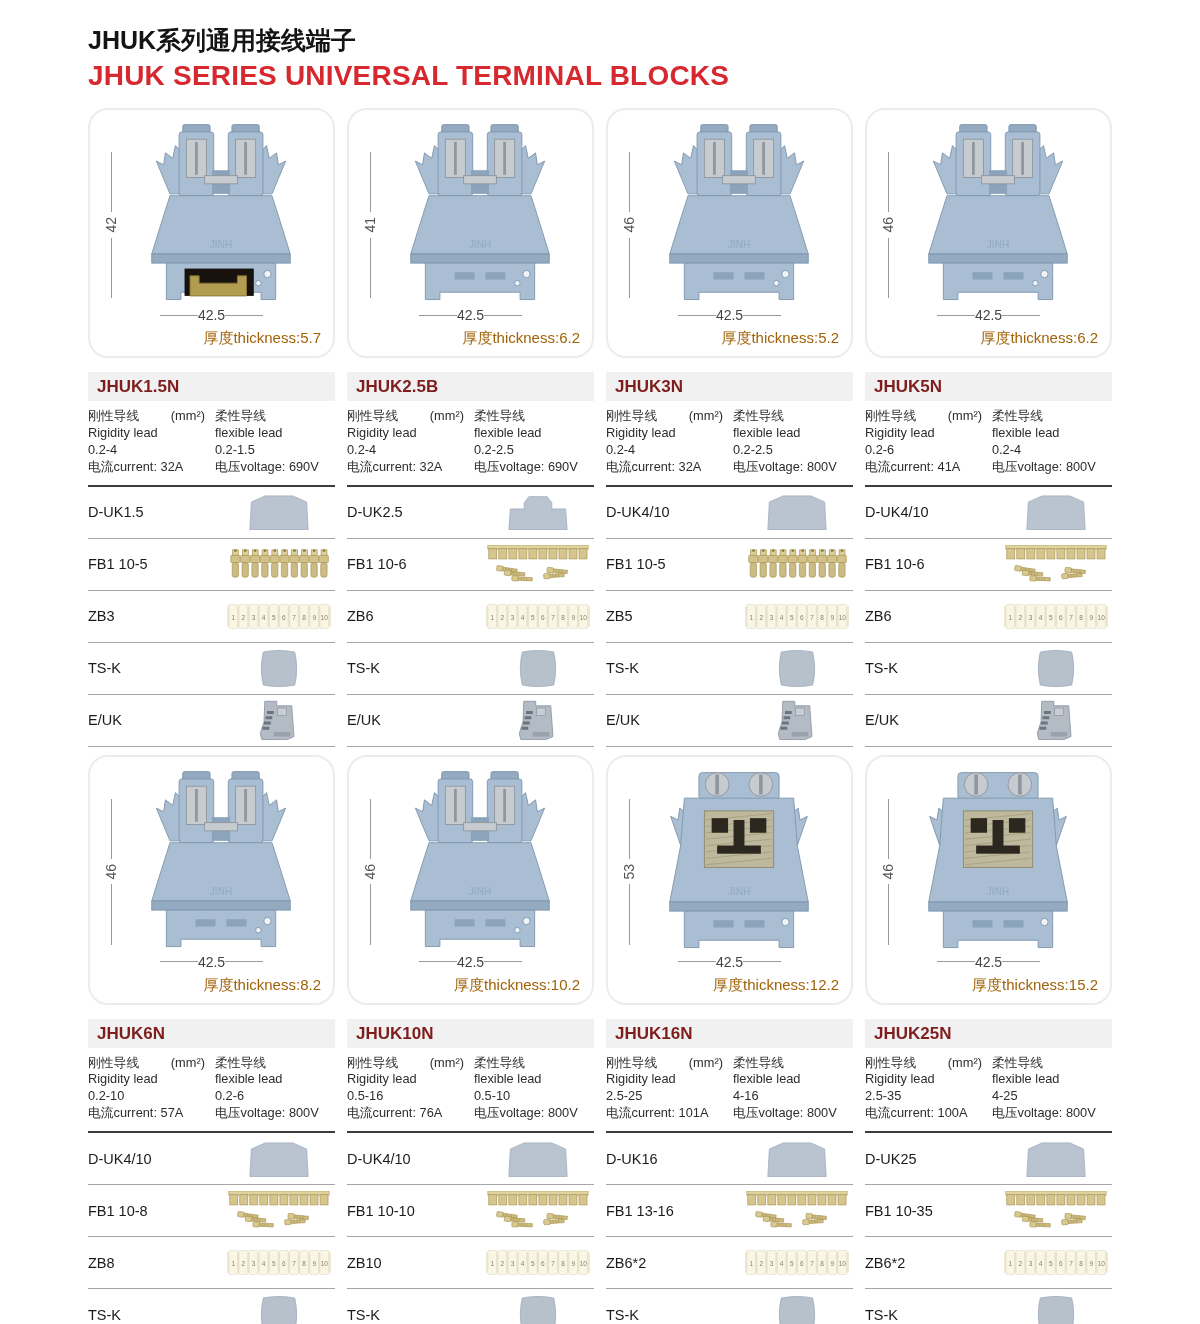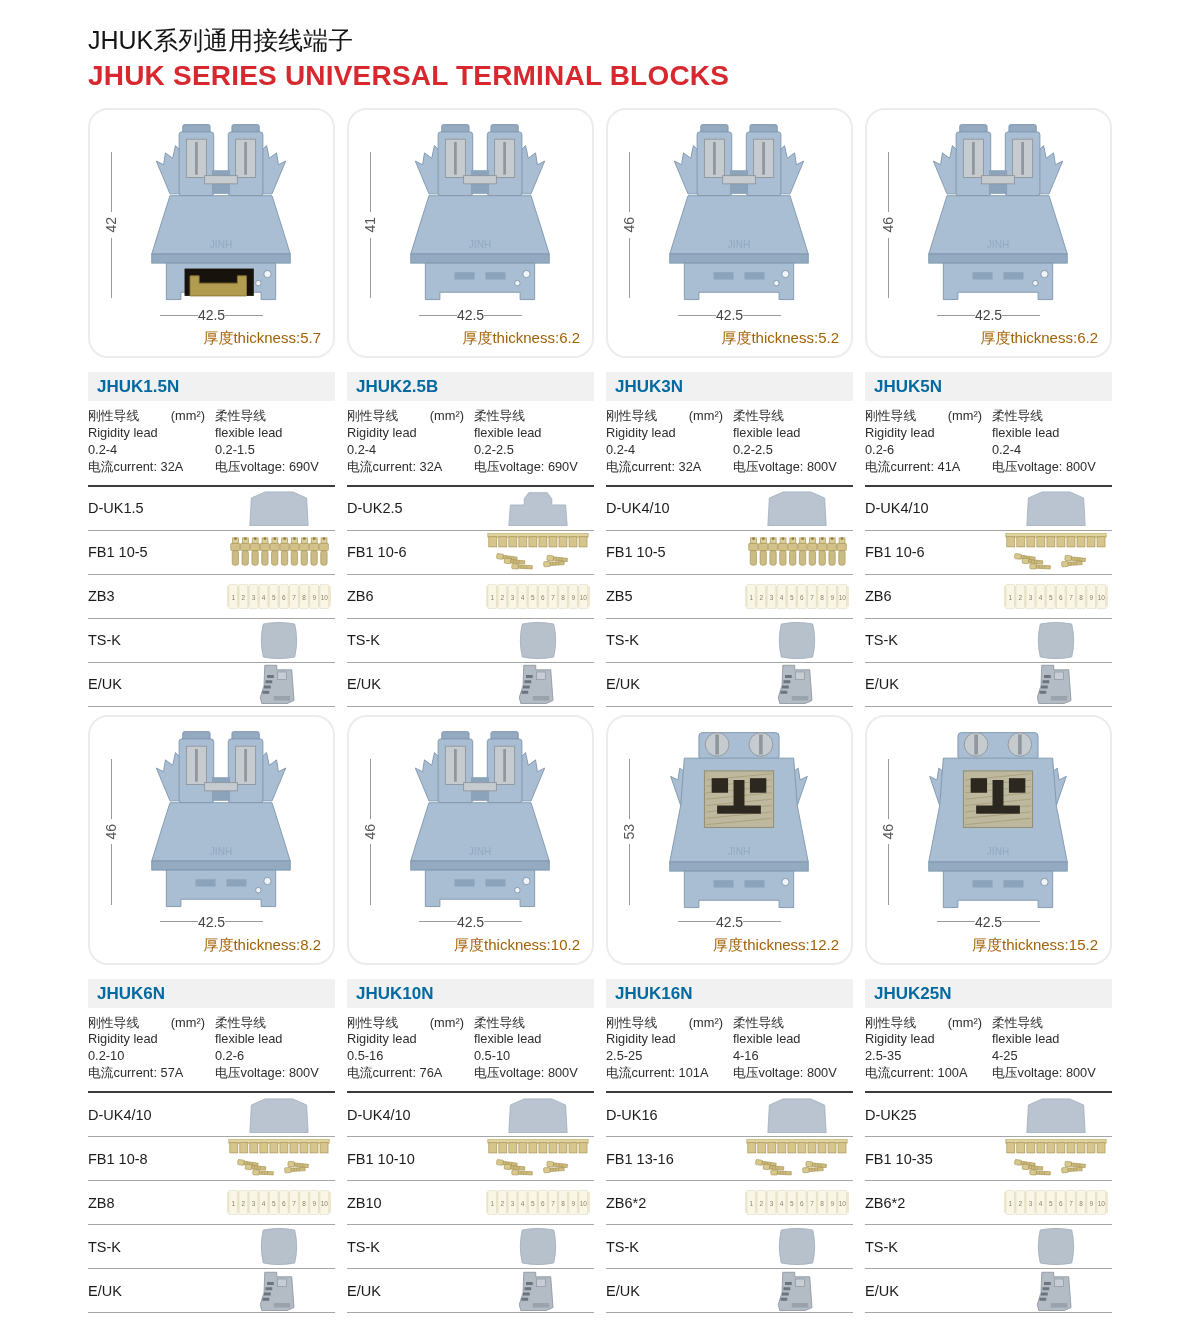"JHUK系列通用接线端子" .hdr h1 { font-weight: normal -> bold }
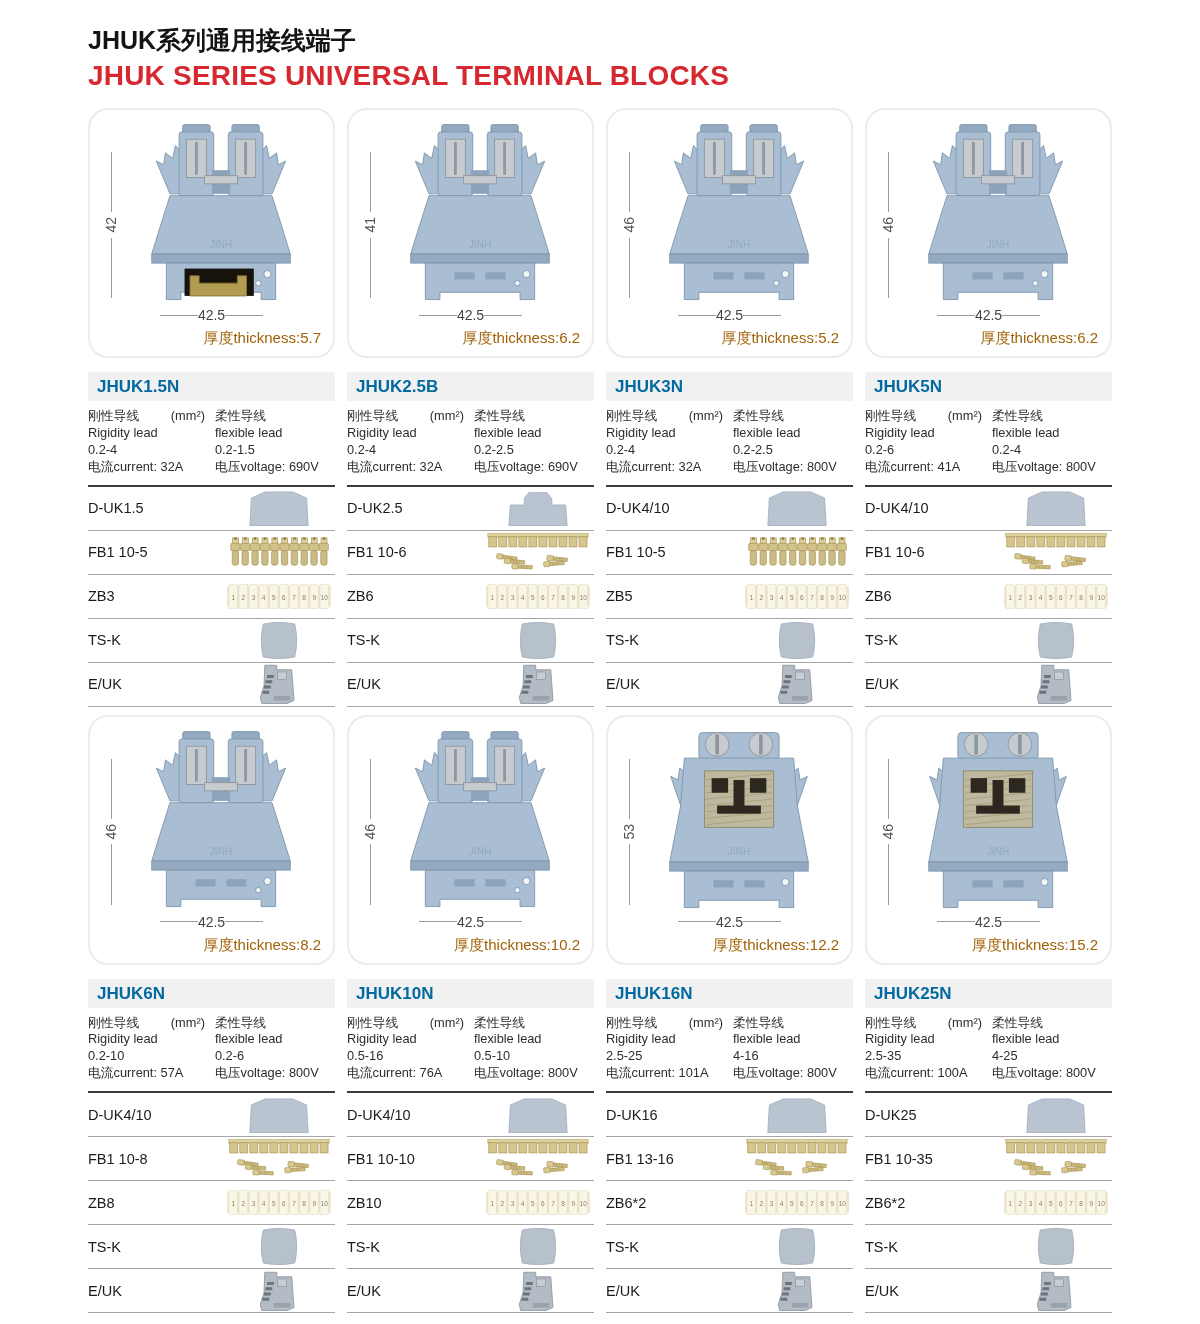"JHUK1.5N" .name-bar { color: #0369a1 -> #7f1d1d }
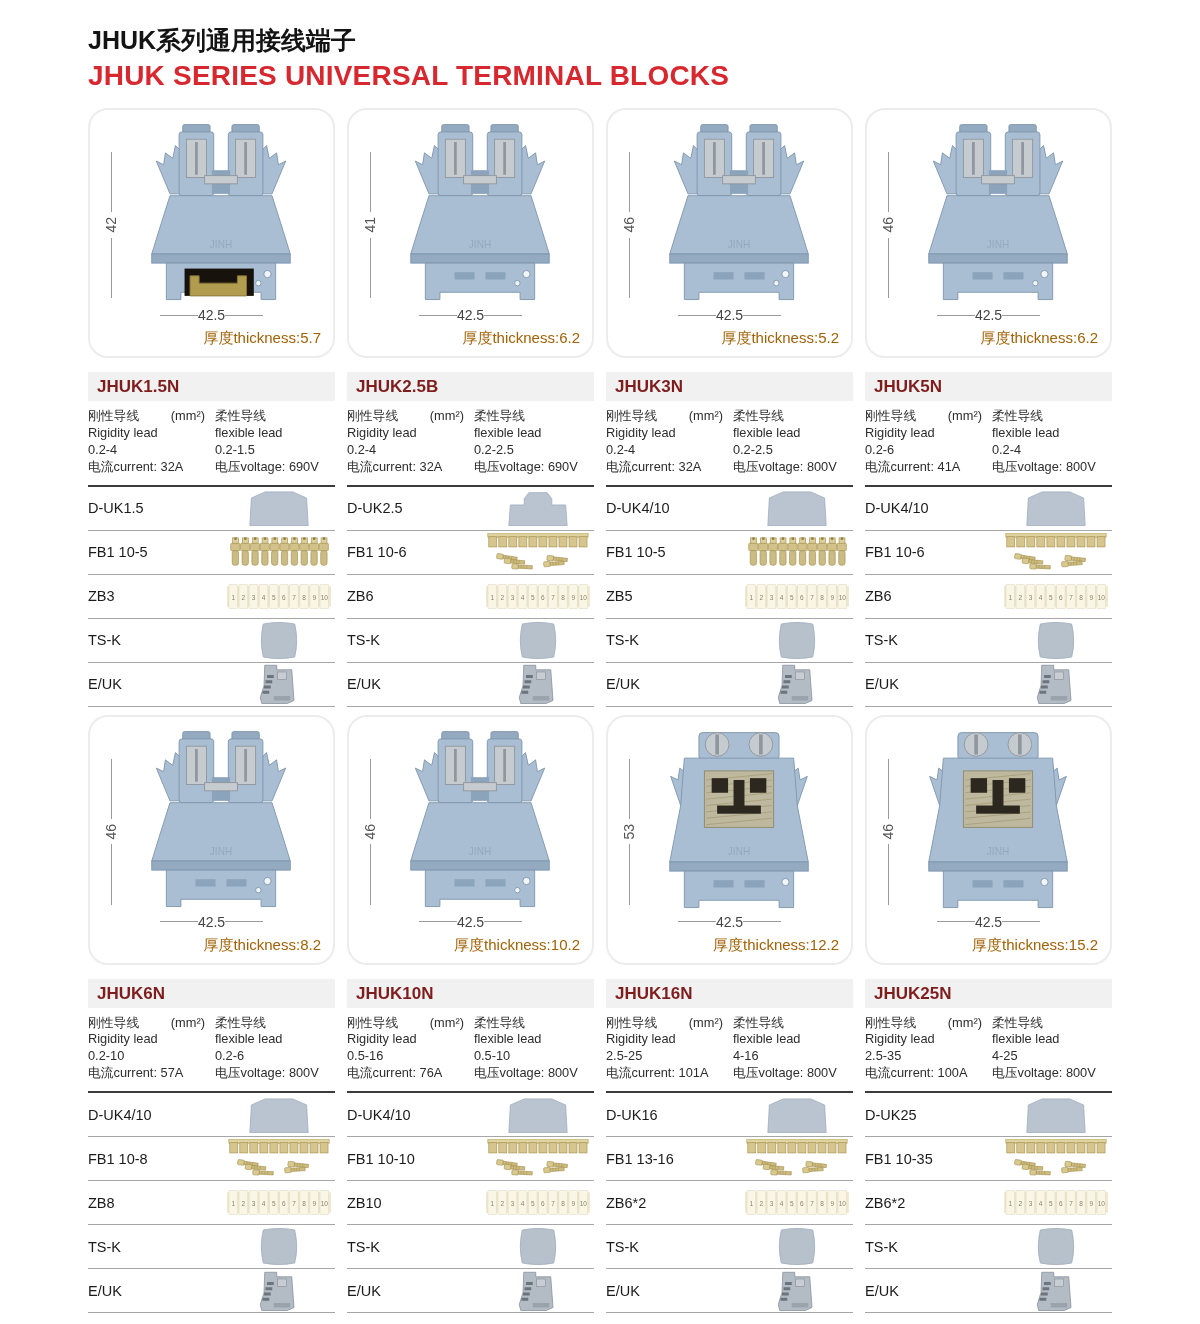"D-UK1.5" .acc-row { height: 44px -> 52px }
